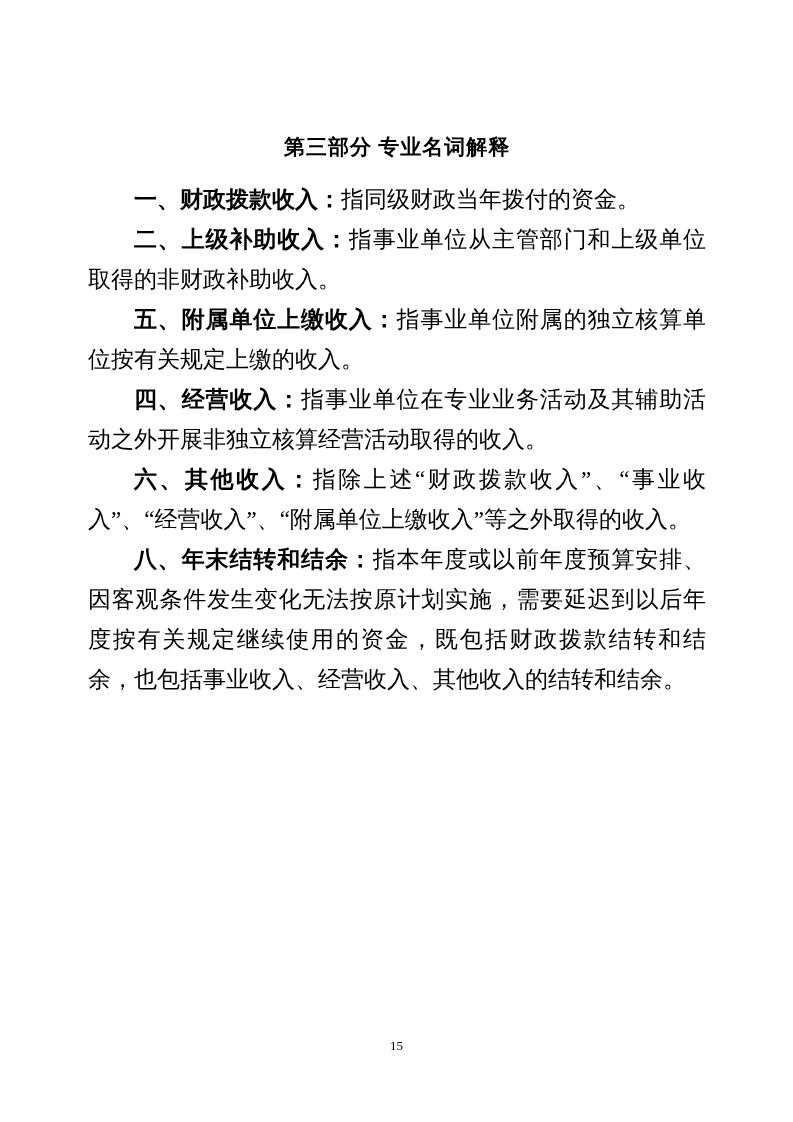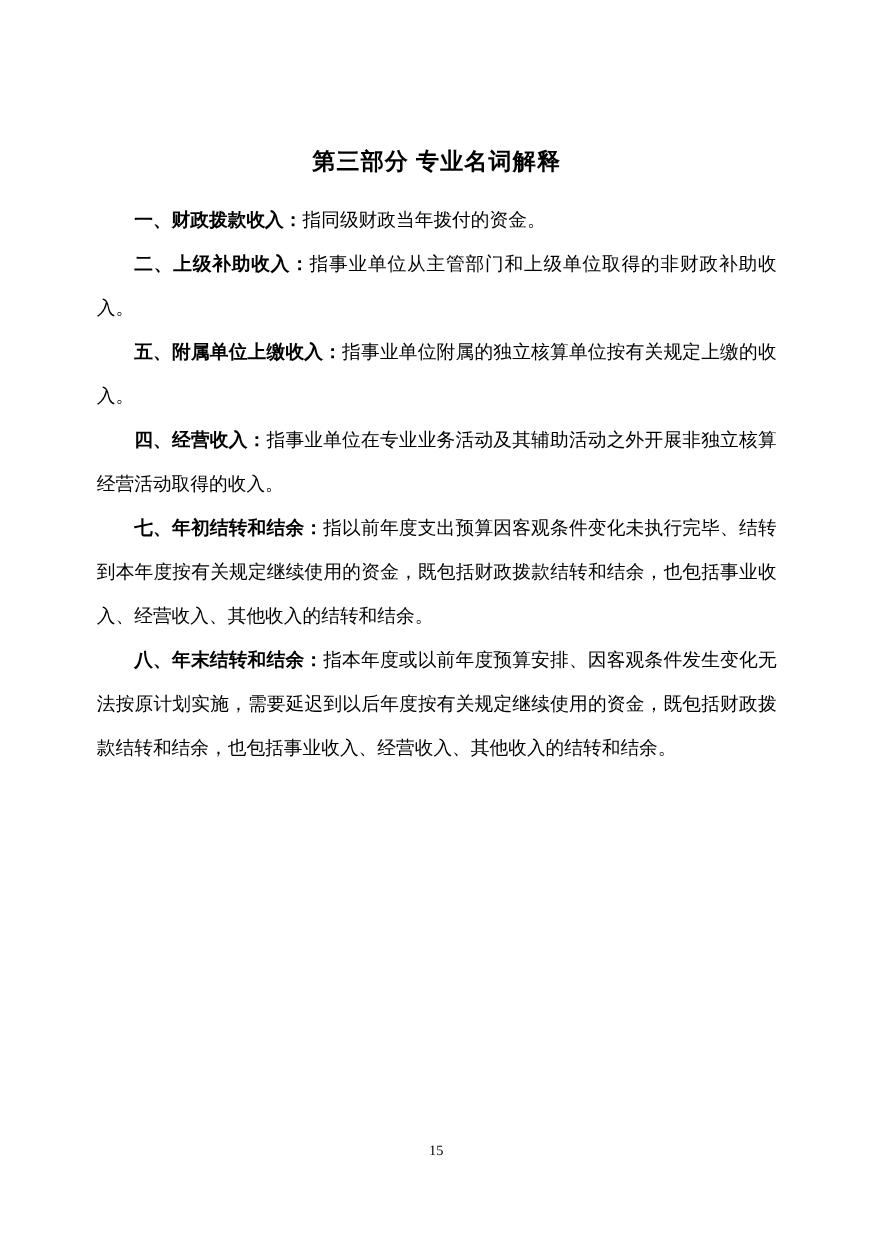"一、财政拨款收入：指同级财政当年拨付的资金。" .para { font-size: 17px -> 23px }
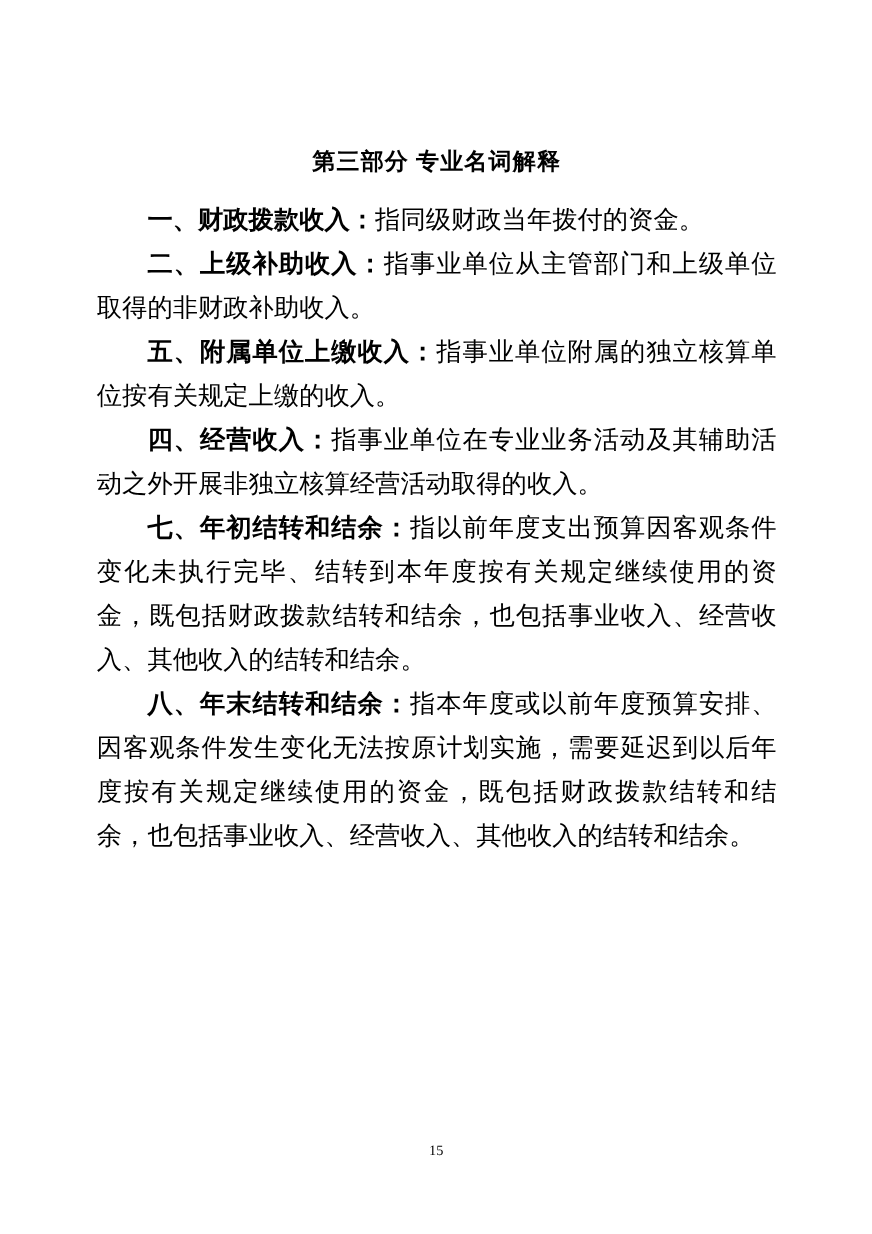"六、其他收入：指除上述“财政拨款收入”、“事业收入”、“经营收入”、“附属单位上" p.para { html: none -> <p> <span>六、其他收入：</span><span>指除上述“财政拨款收入”、“事业收入”、“经营收入”、“附属单位上缴收入”等之外取得的收入。</span> </p> }
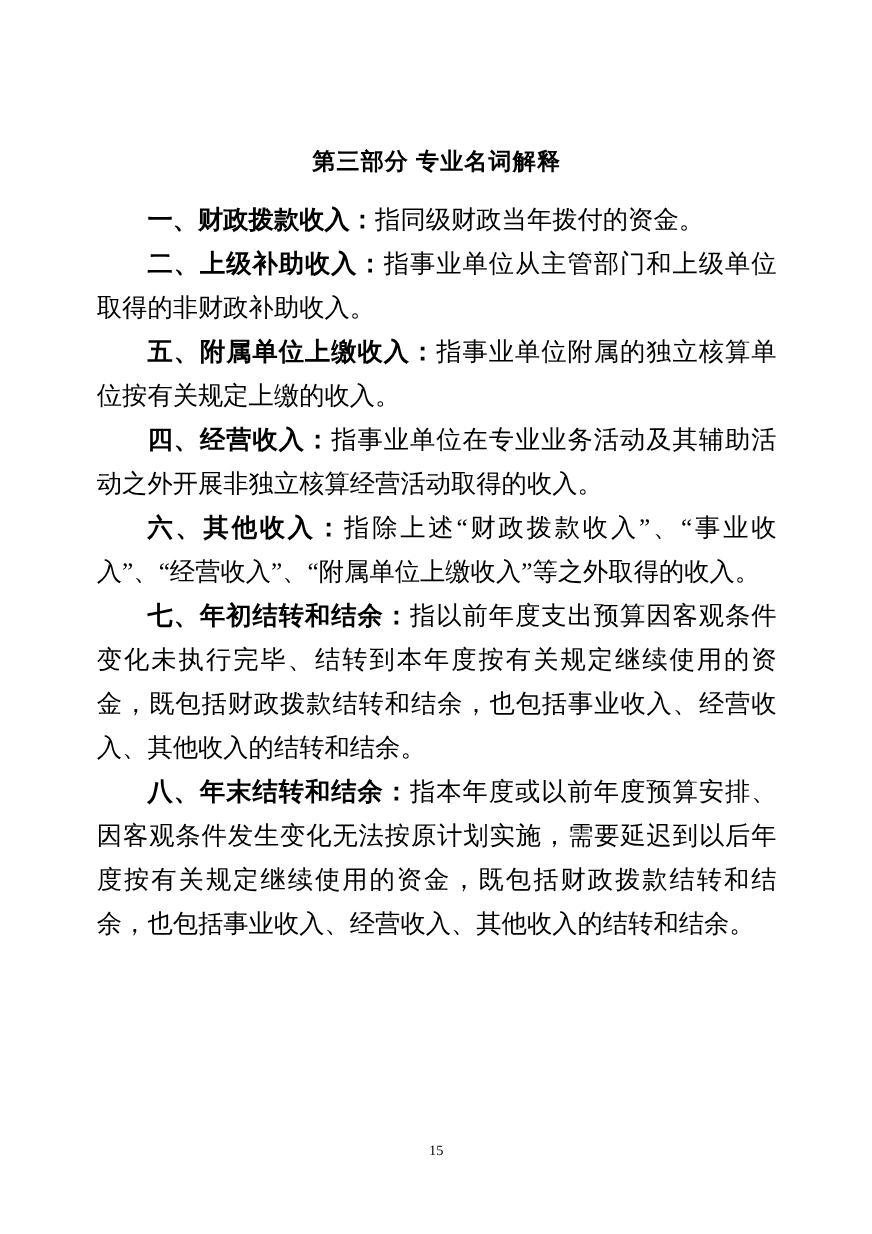"七、年初结转和结余：指以前年度支出预算因客观条件变化未执行完毕、结转到本年度按有" p.para { html: <p> <span>七、年初结转和结余：</span><span>指以前年度支出预算因客观条件变化未执行完毕、结转到本年度按有关规定继续使用的资金，既包括财政拨款结转和结余，也包括事业收入、经营收入、其他收入的结转和结余。</span> </p> -> none }
